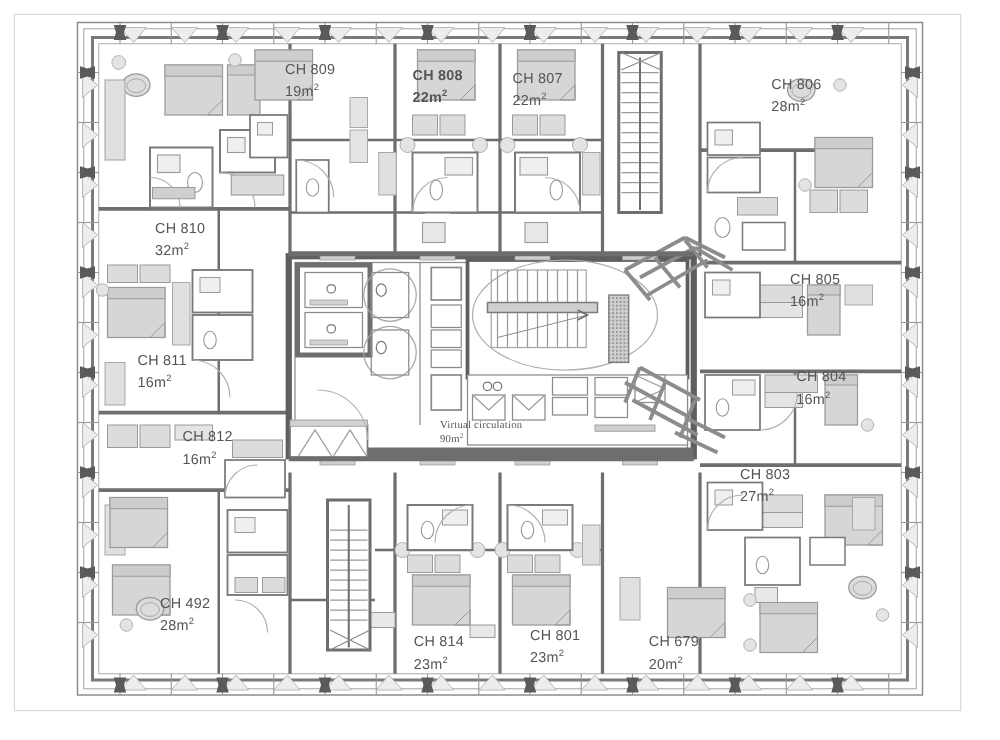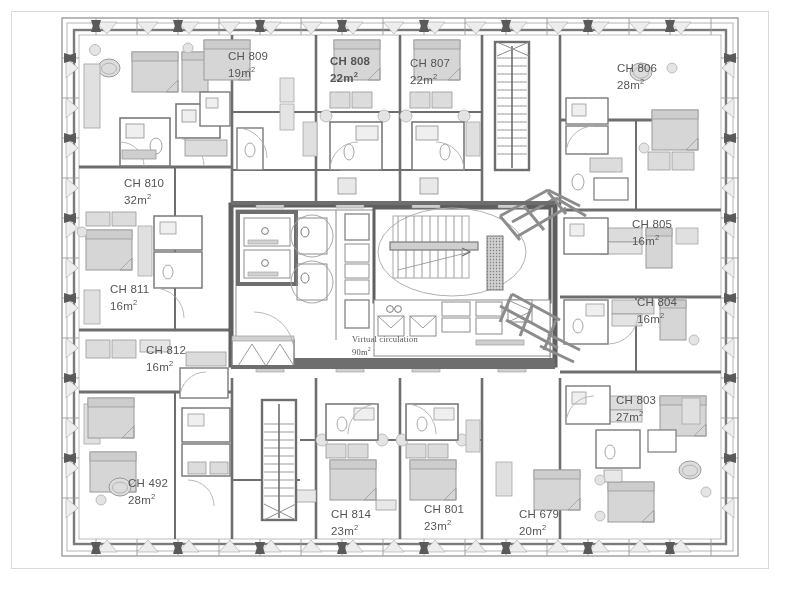"CH 803" div.lbl { left: 616px -> 592px; margin-top: 20px -> none }
